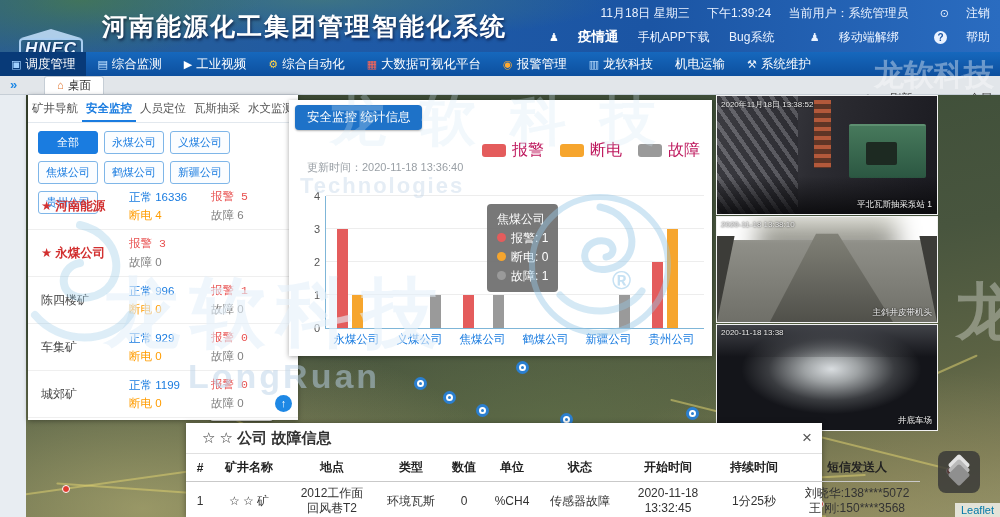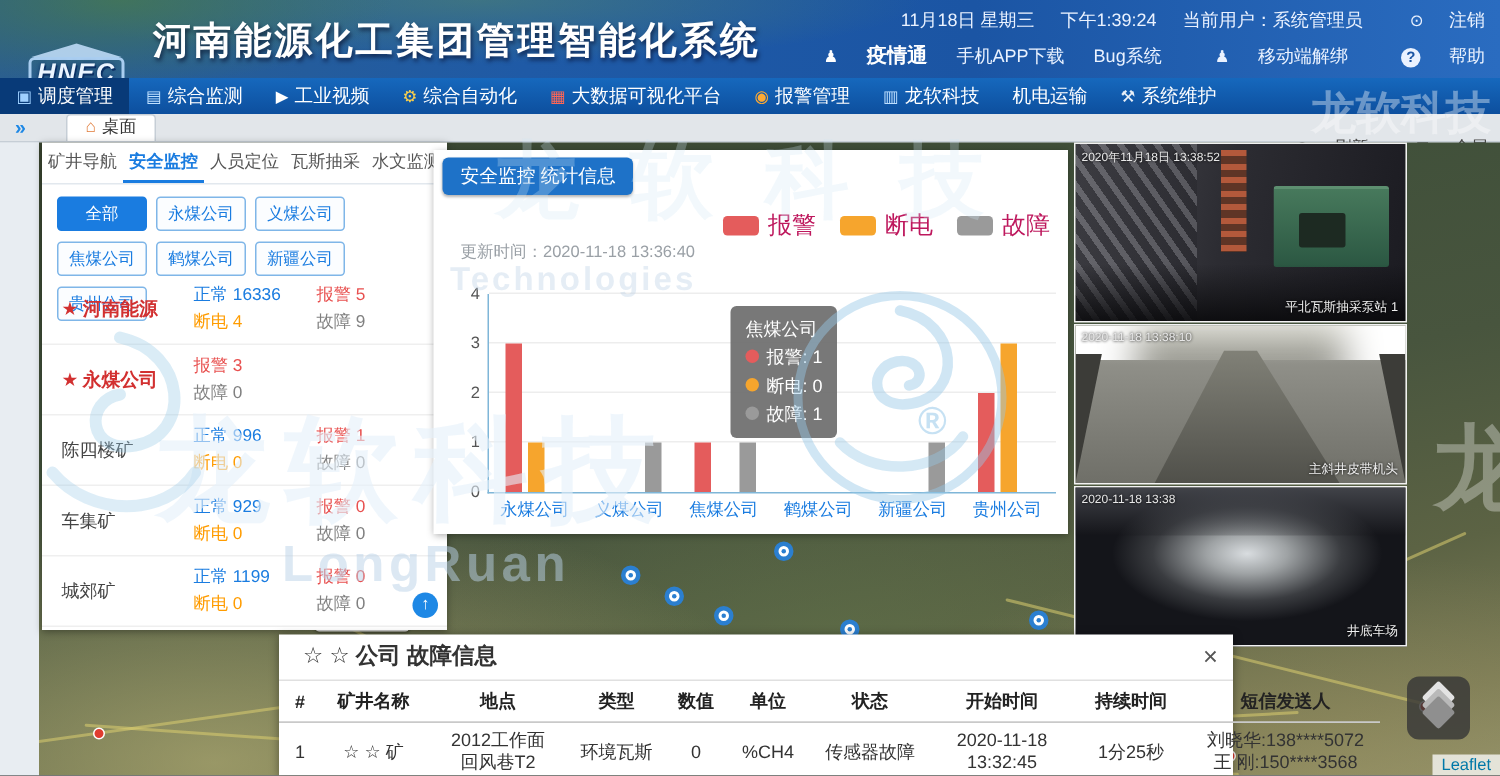"报警 5" .v-alarm { font-family: none -> Liberation Mono, monospace }
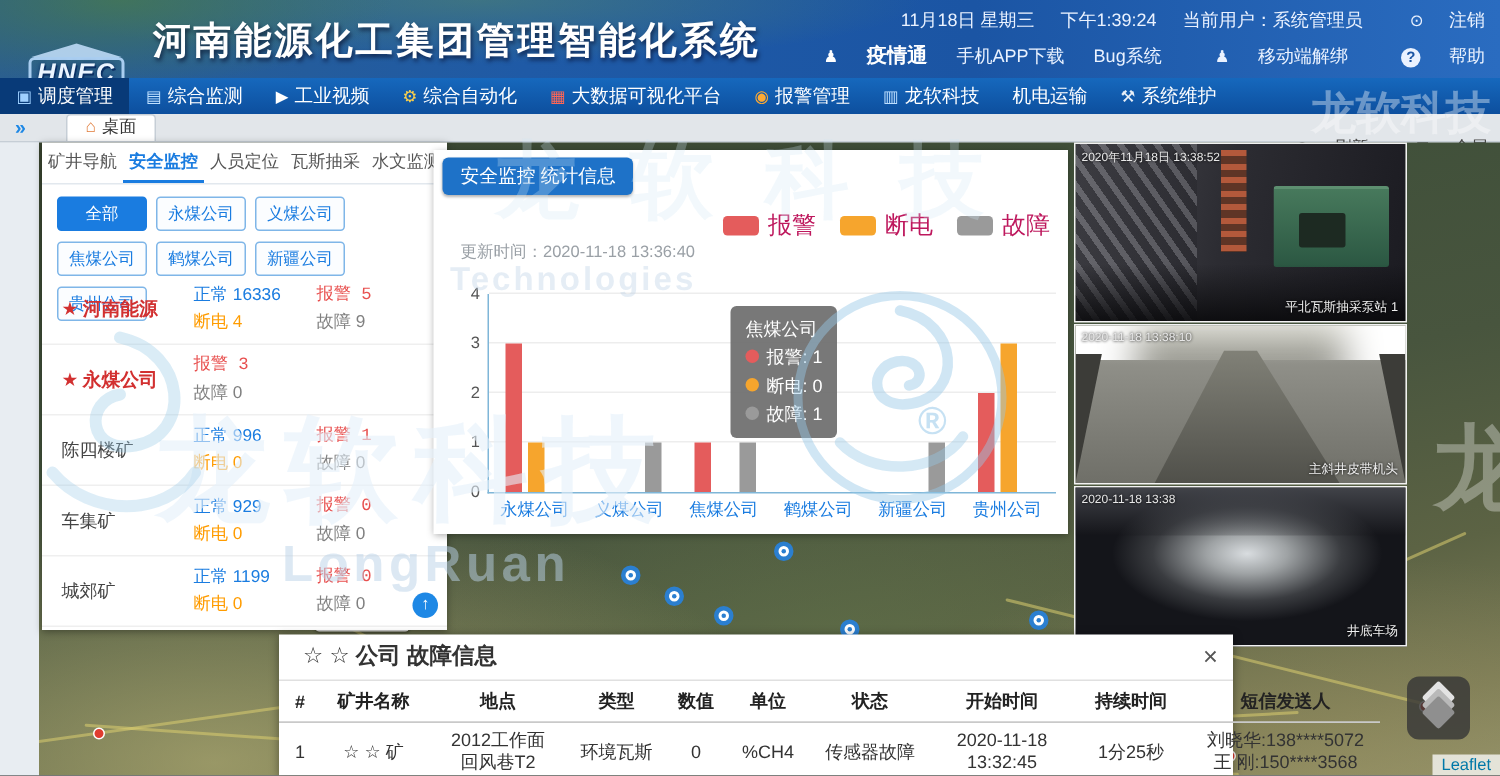"故障 9" div.v-fault { text: 9 -> 6 }
